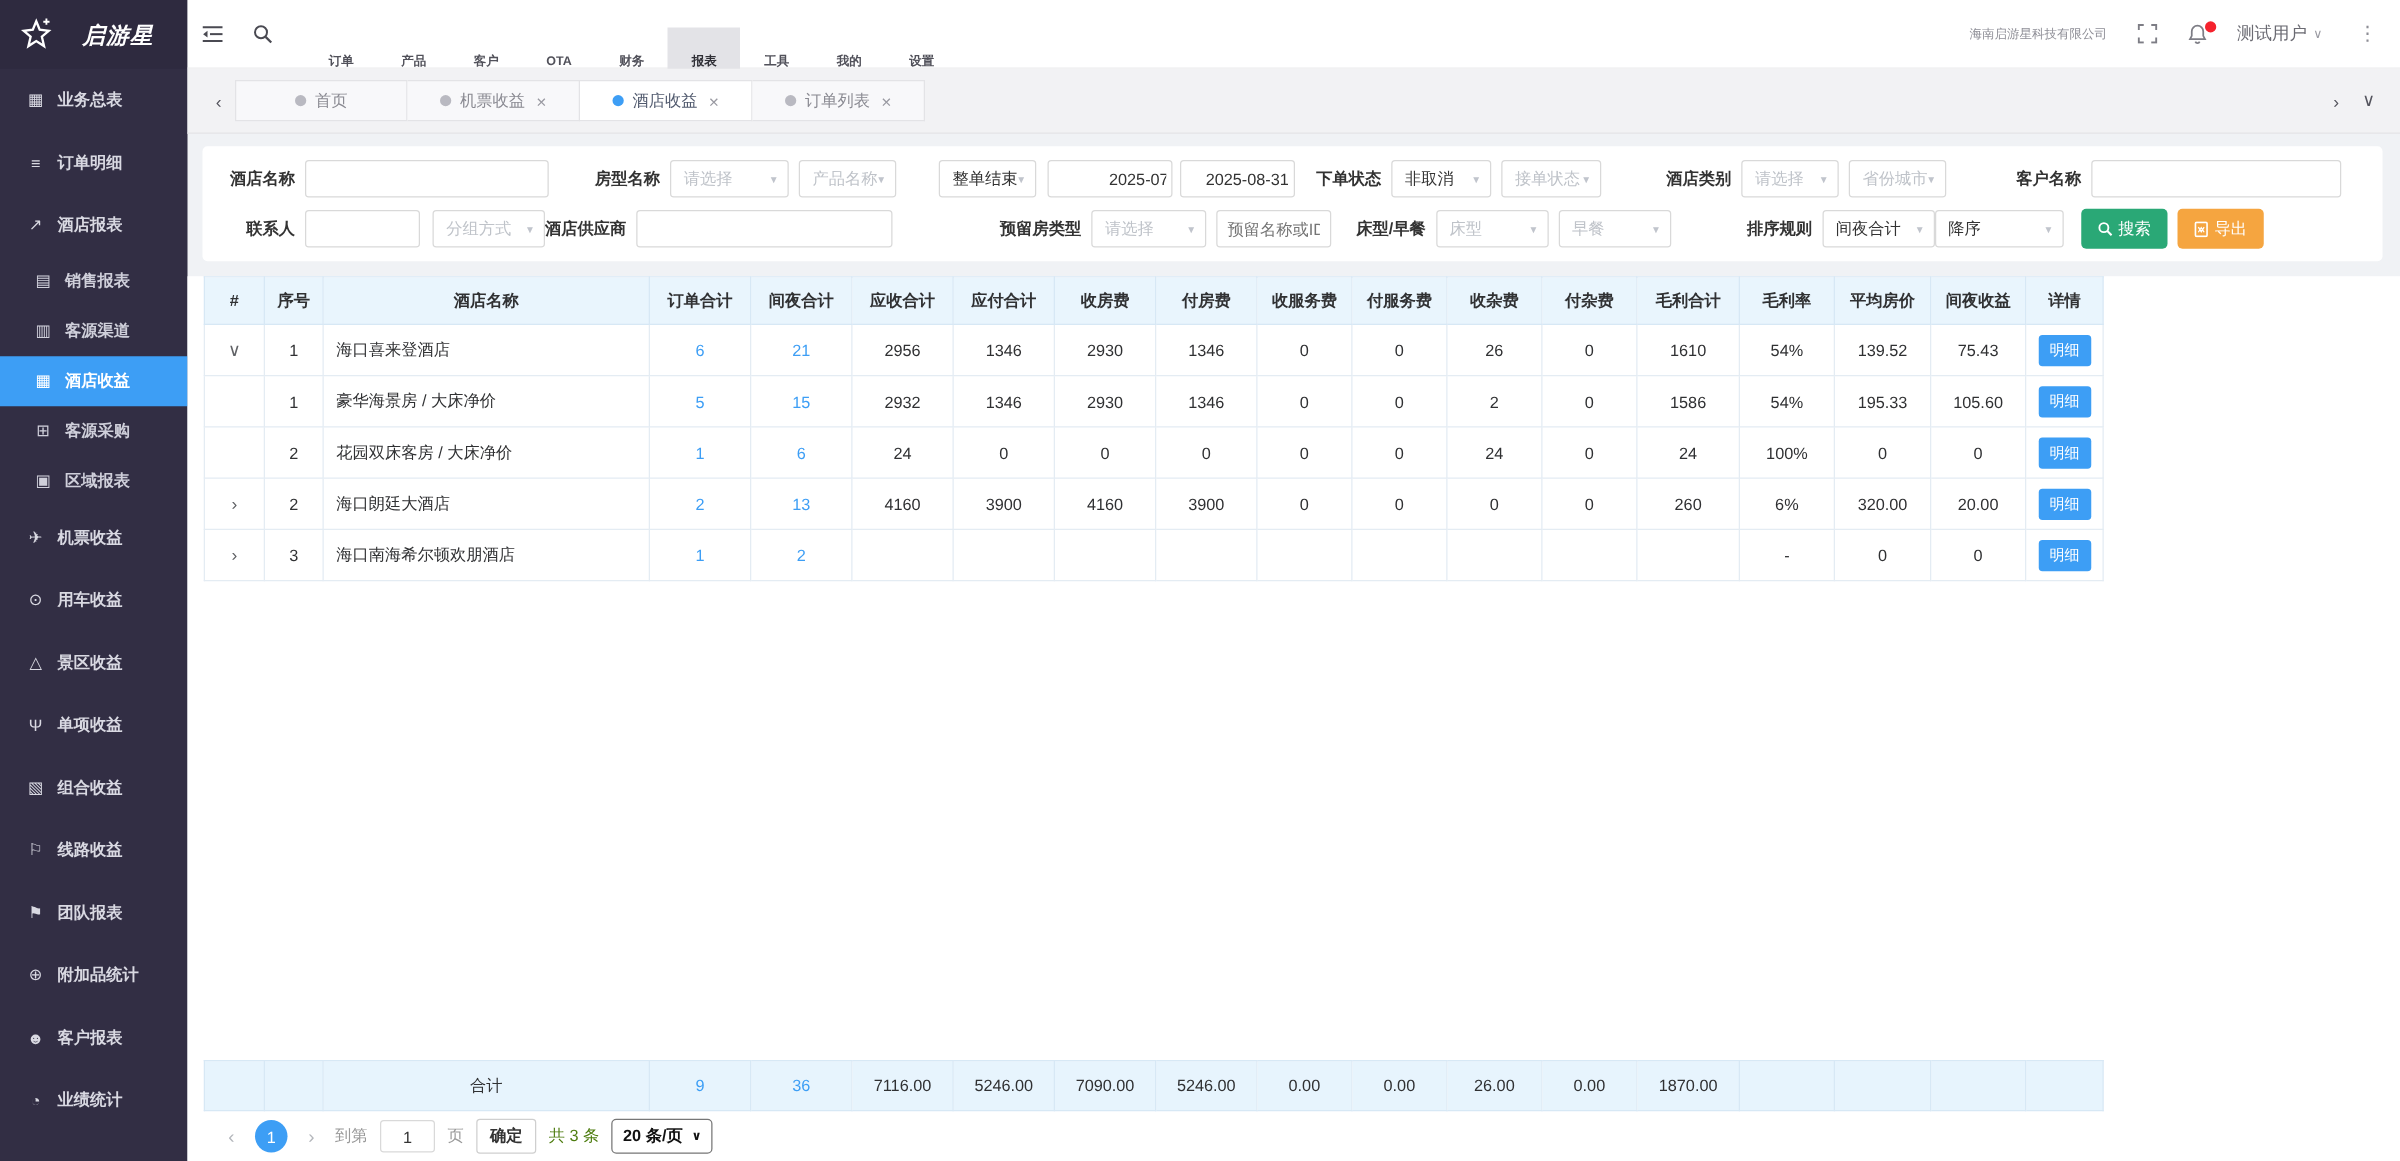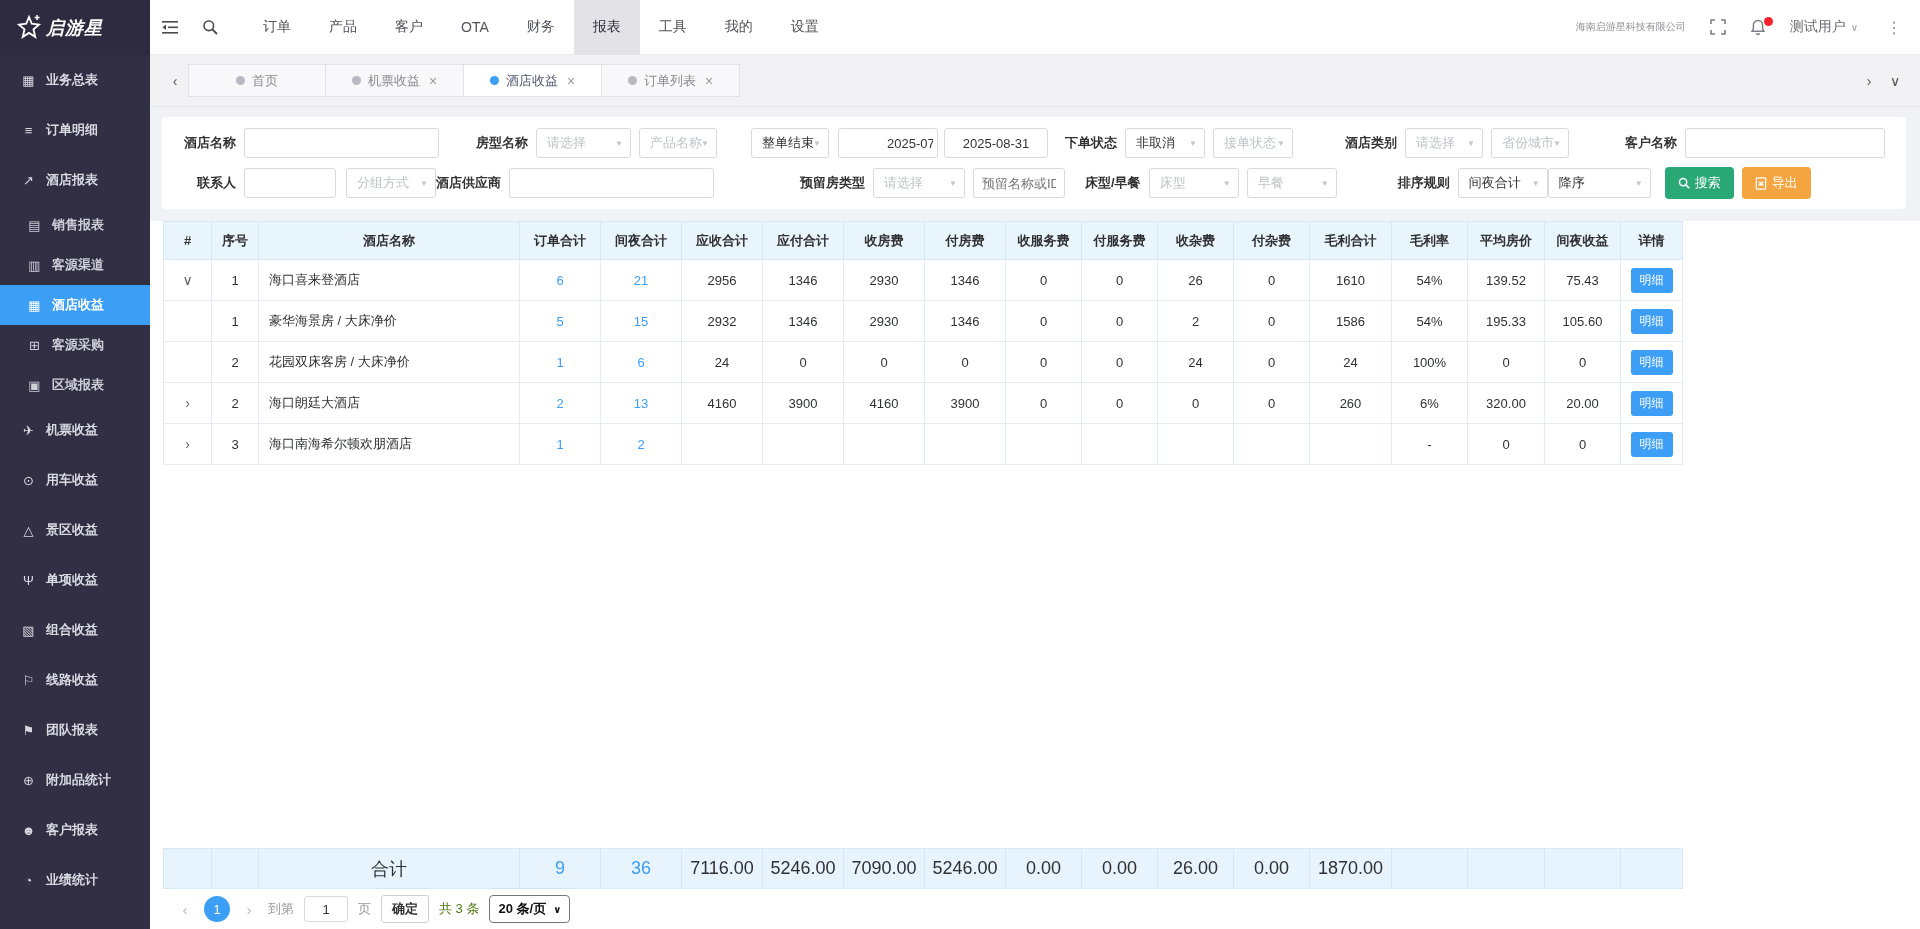"启游星" .logo { gap: 2px -> 22px }
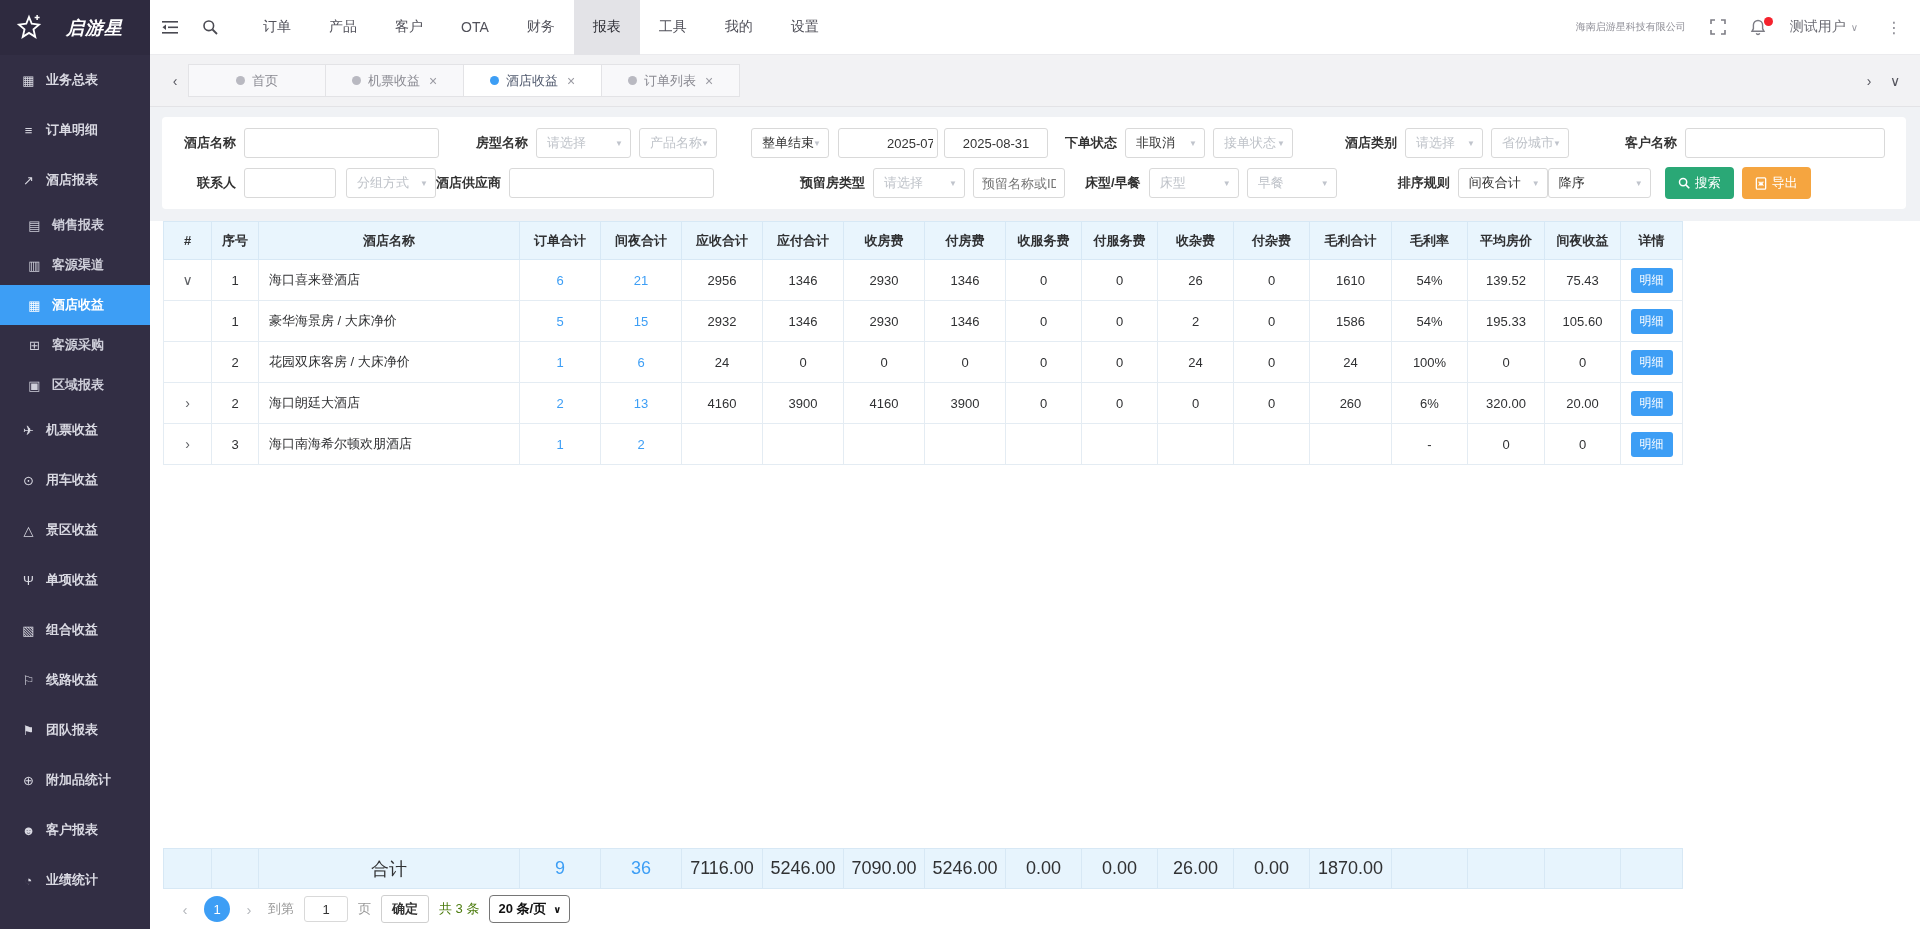"订单" .nav-item { font-size: 14px -> 10px; font-weight: 400 -> 700; margin-top: none -> 22px }
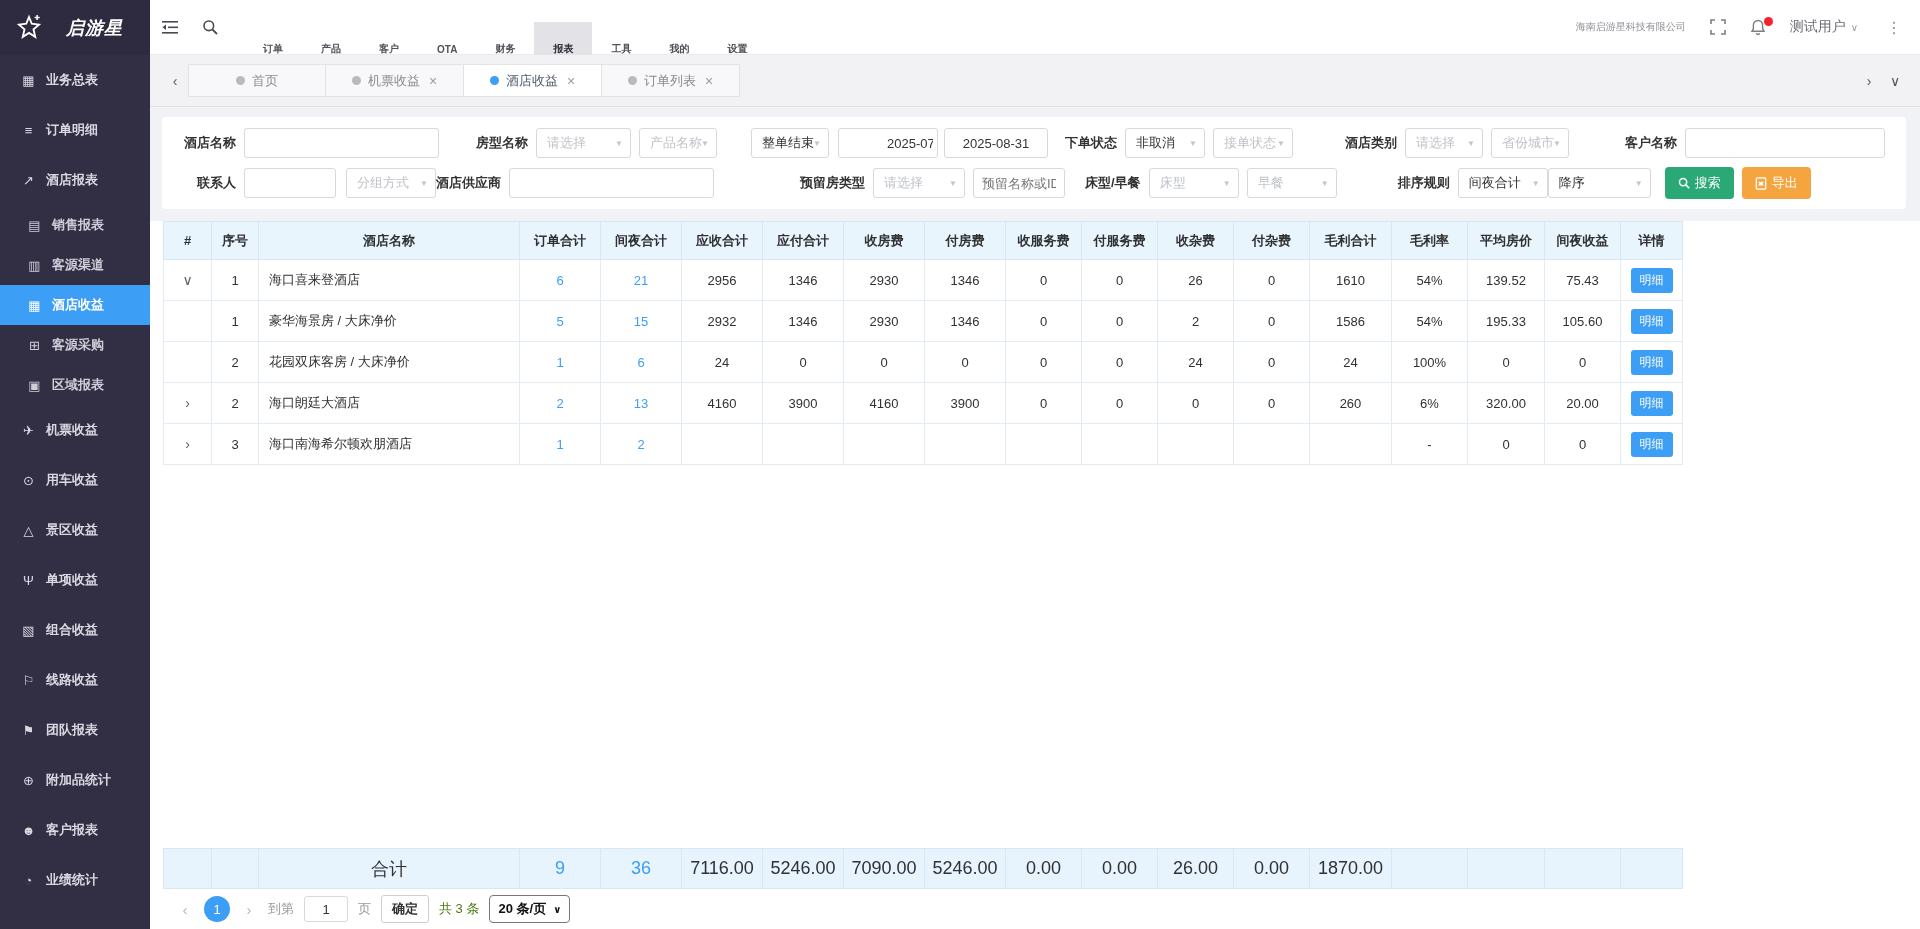"2025-08-31" input.inp { text-align: none -> right; width: 104px -> 92px }
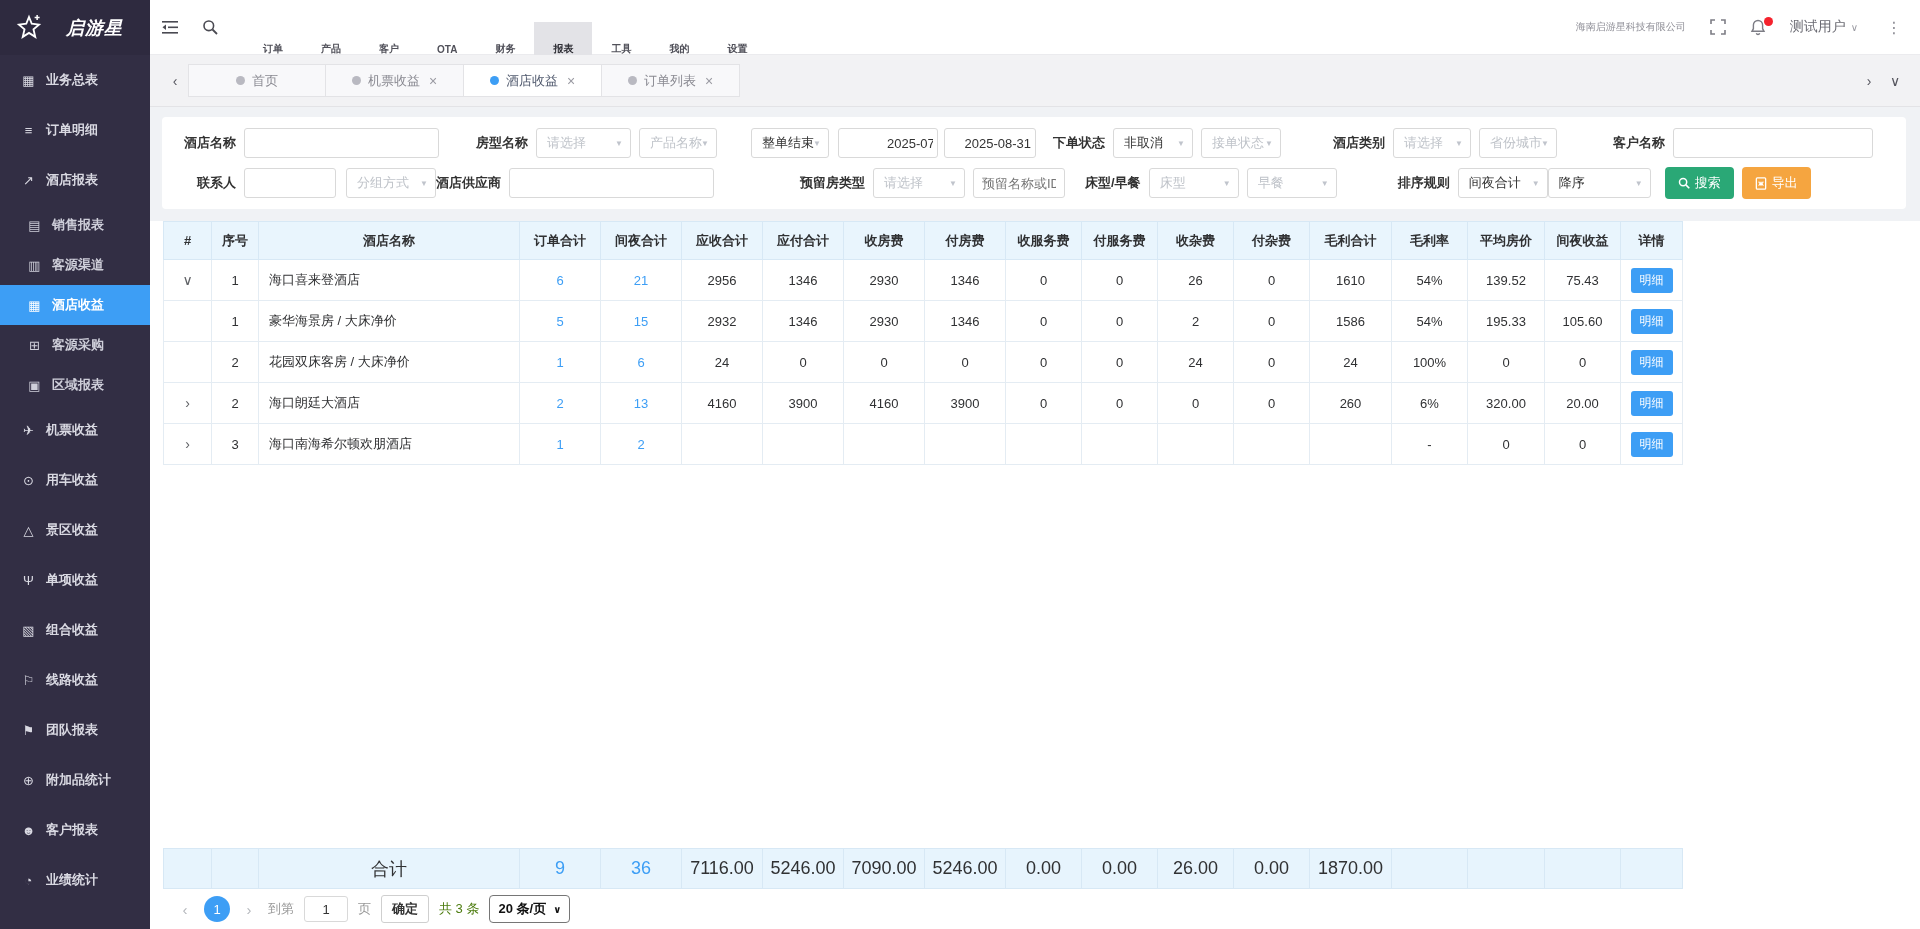"合计" table.sum td { font-size: 18px -> 13px }
